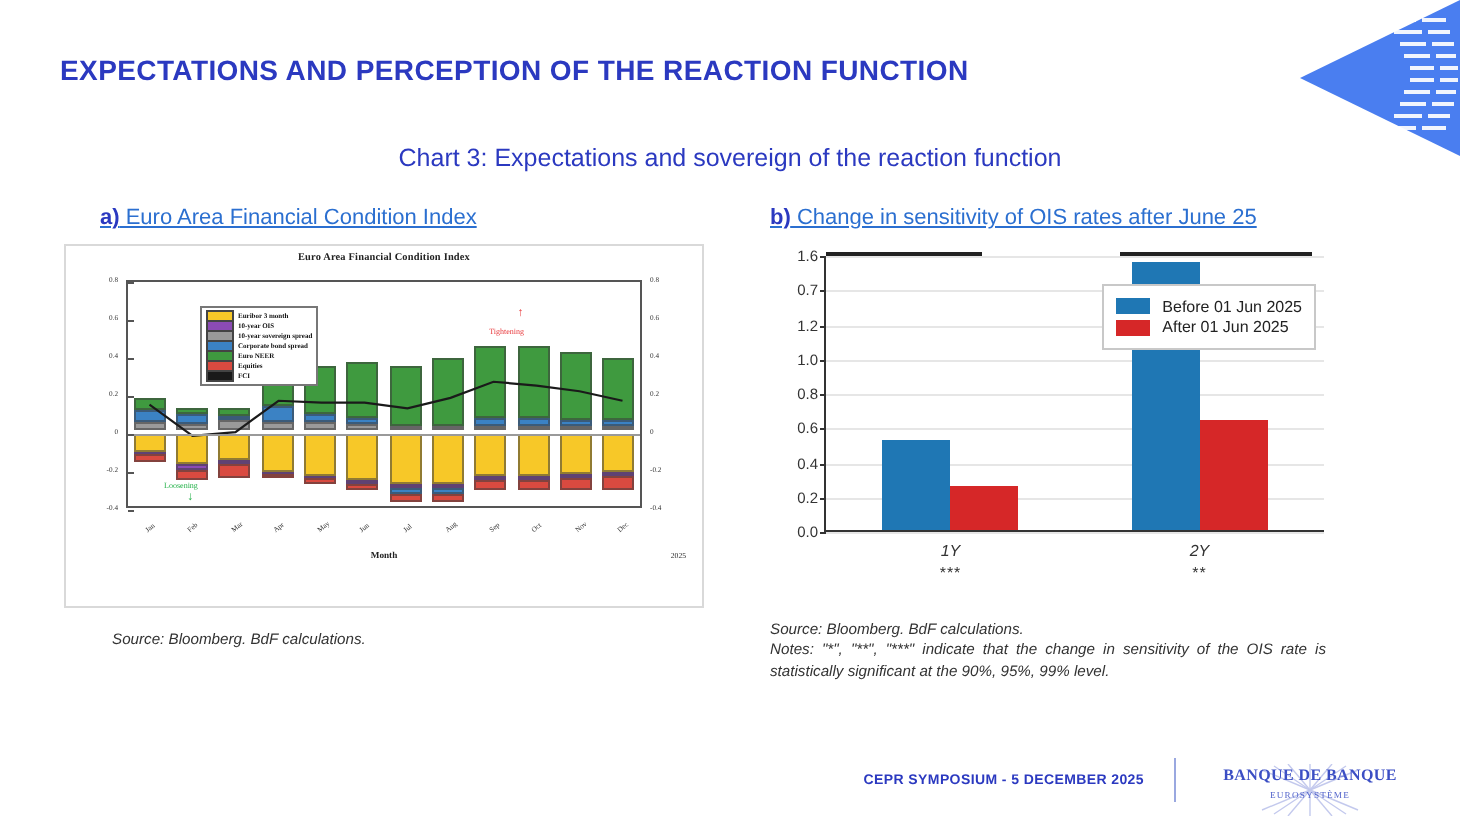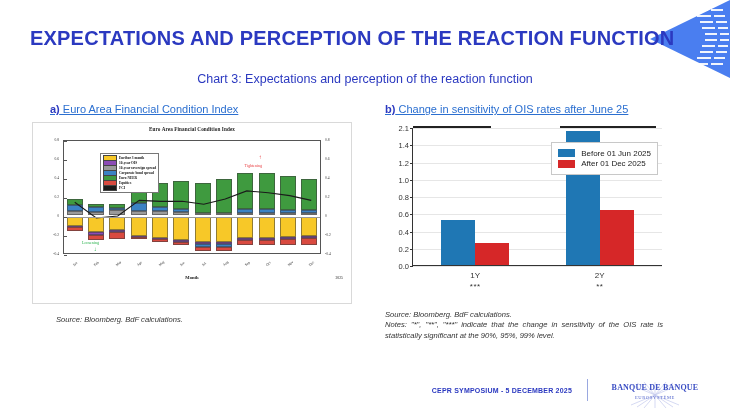"EXPECTATIONS AND PERCEPTION OF THE" .slide-title { font-size: 20px -> 14px }
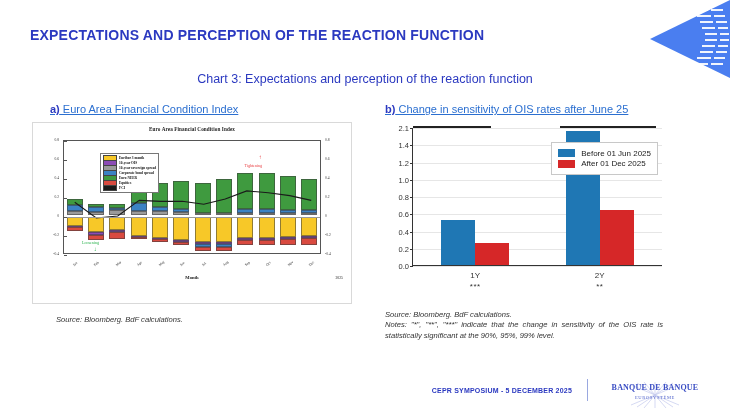": Expectations and perception of" span.txt { text: perception -> sovereign }
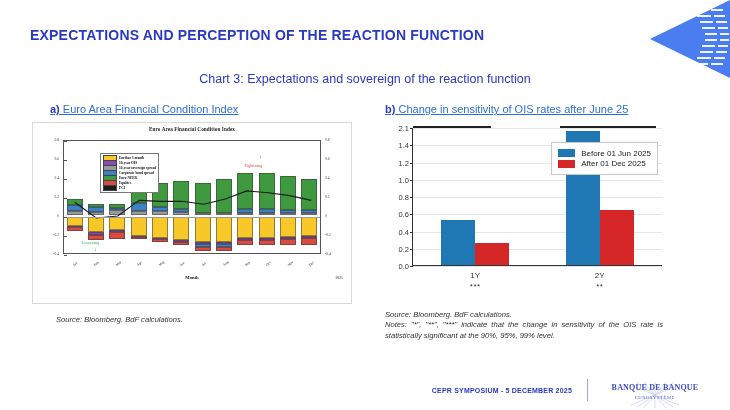"2.1" div.ytickB { text: 2.1 -> 1.6 }
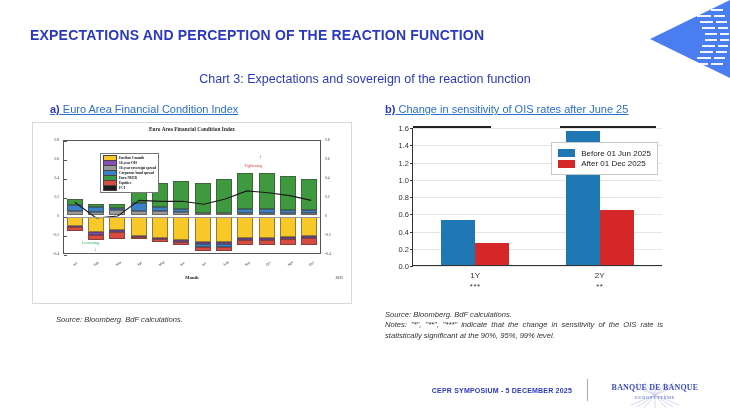"1.4" div.ytickB { text: 1.4 -> 0.7 }
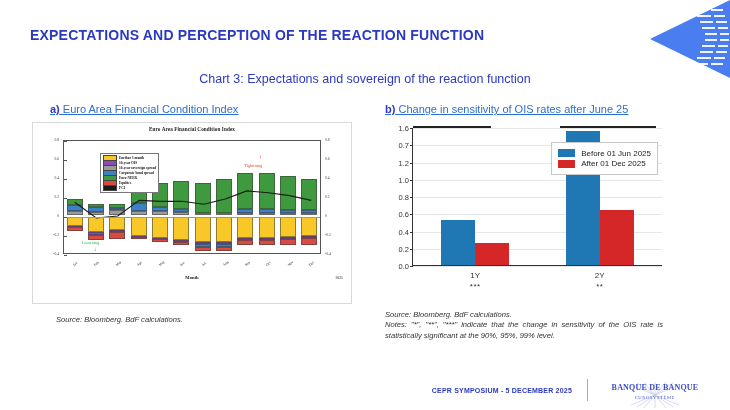"After 01 Dec 2025" span.lt { text: Dec -> Jun }
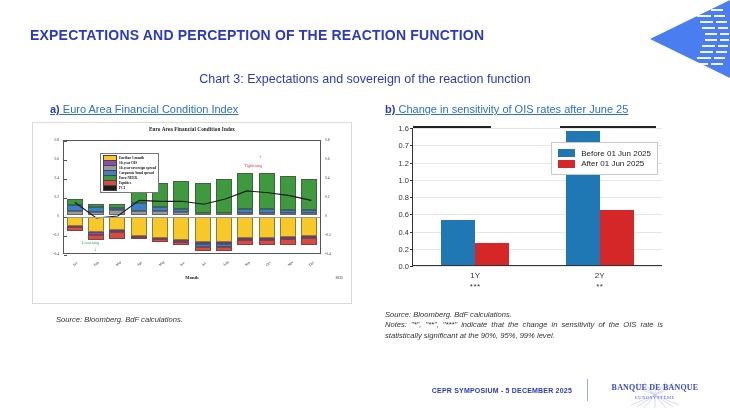"1Y" .xlabB { font-style: none -> italic }
